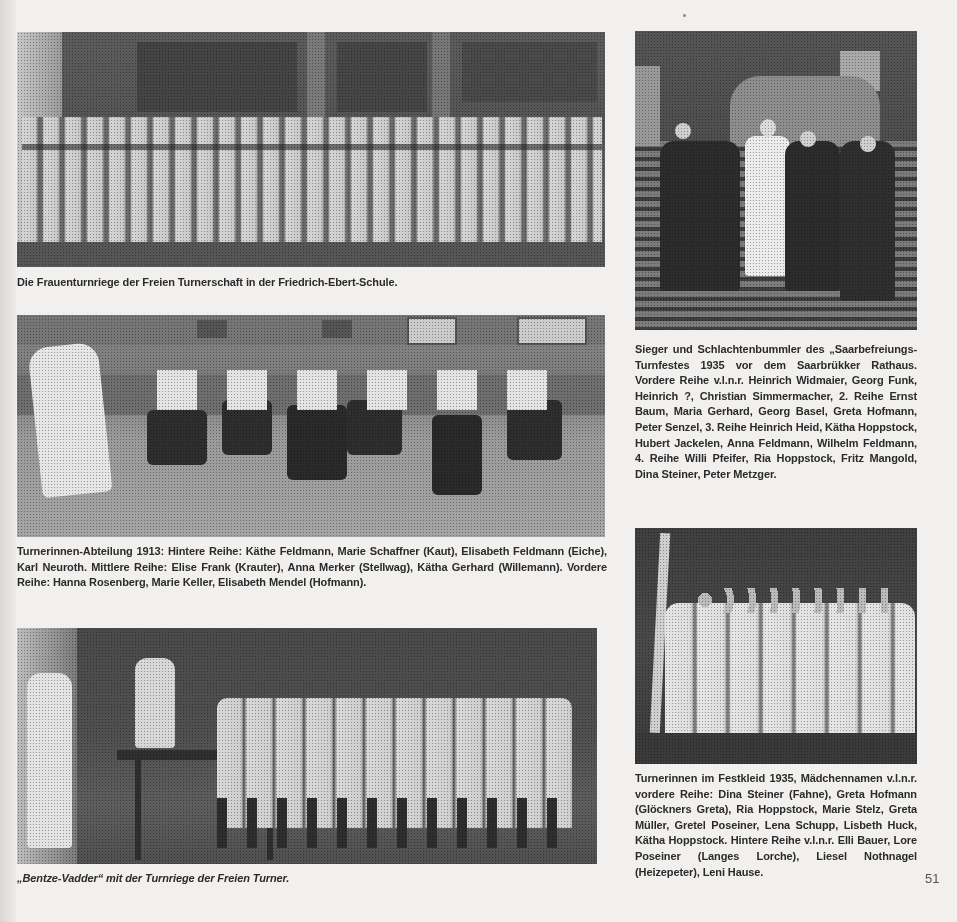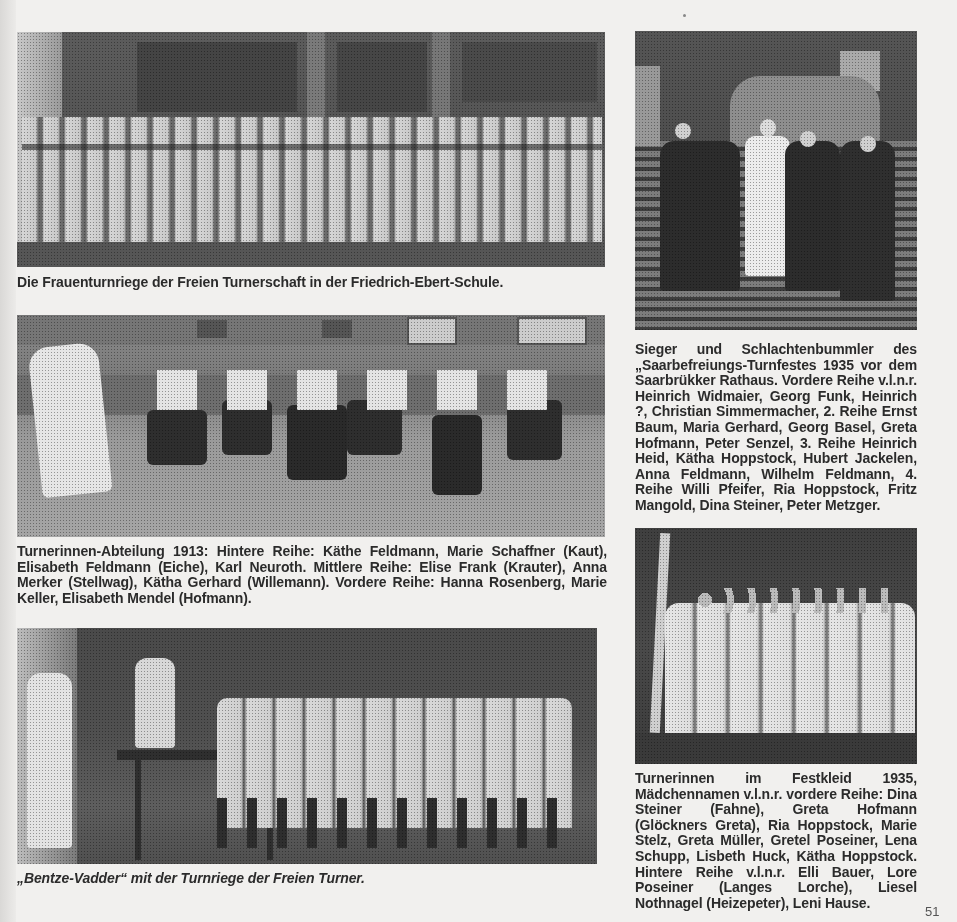"Die Frauenturnriege der Freien" .caption { font-size: 14px -> 11px }
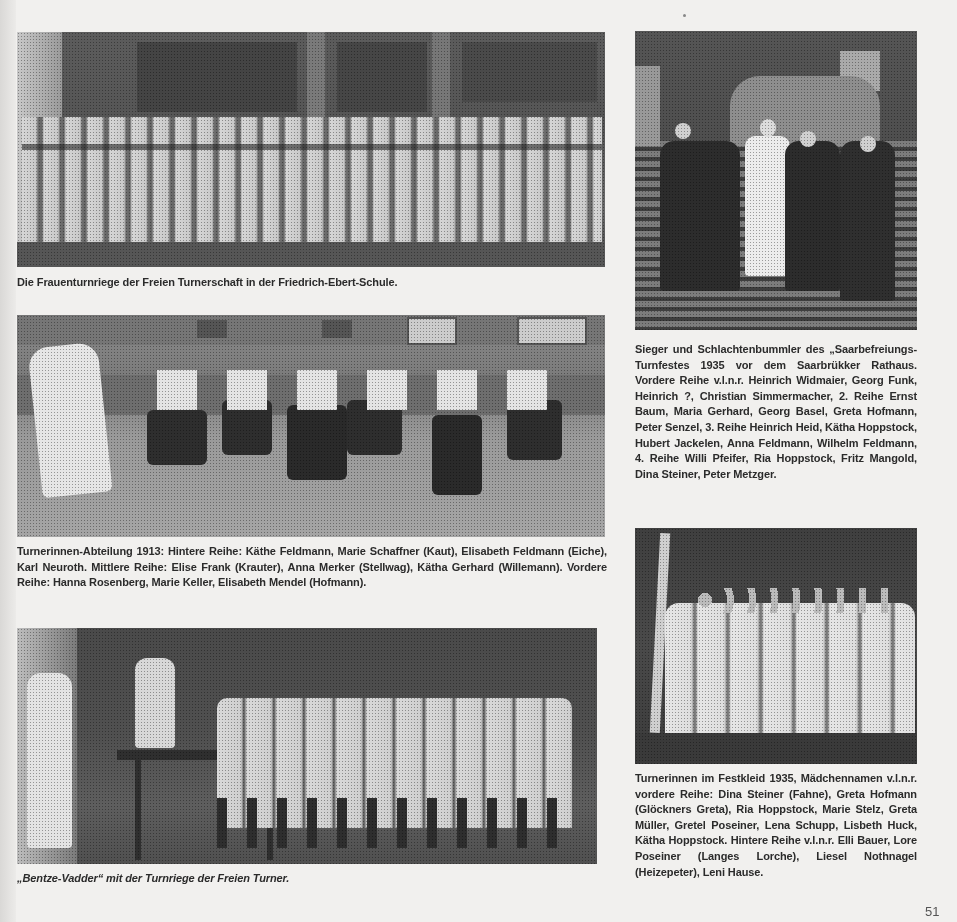"51" .page-number { margin-top: 33px -> none }
